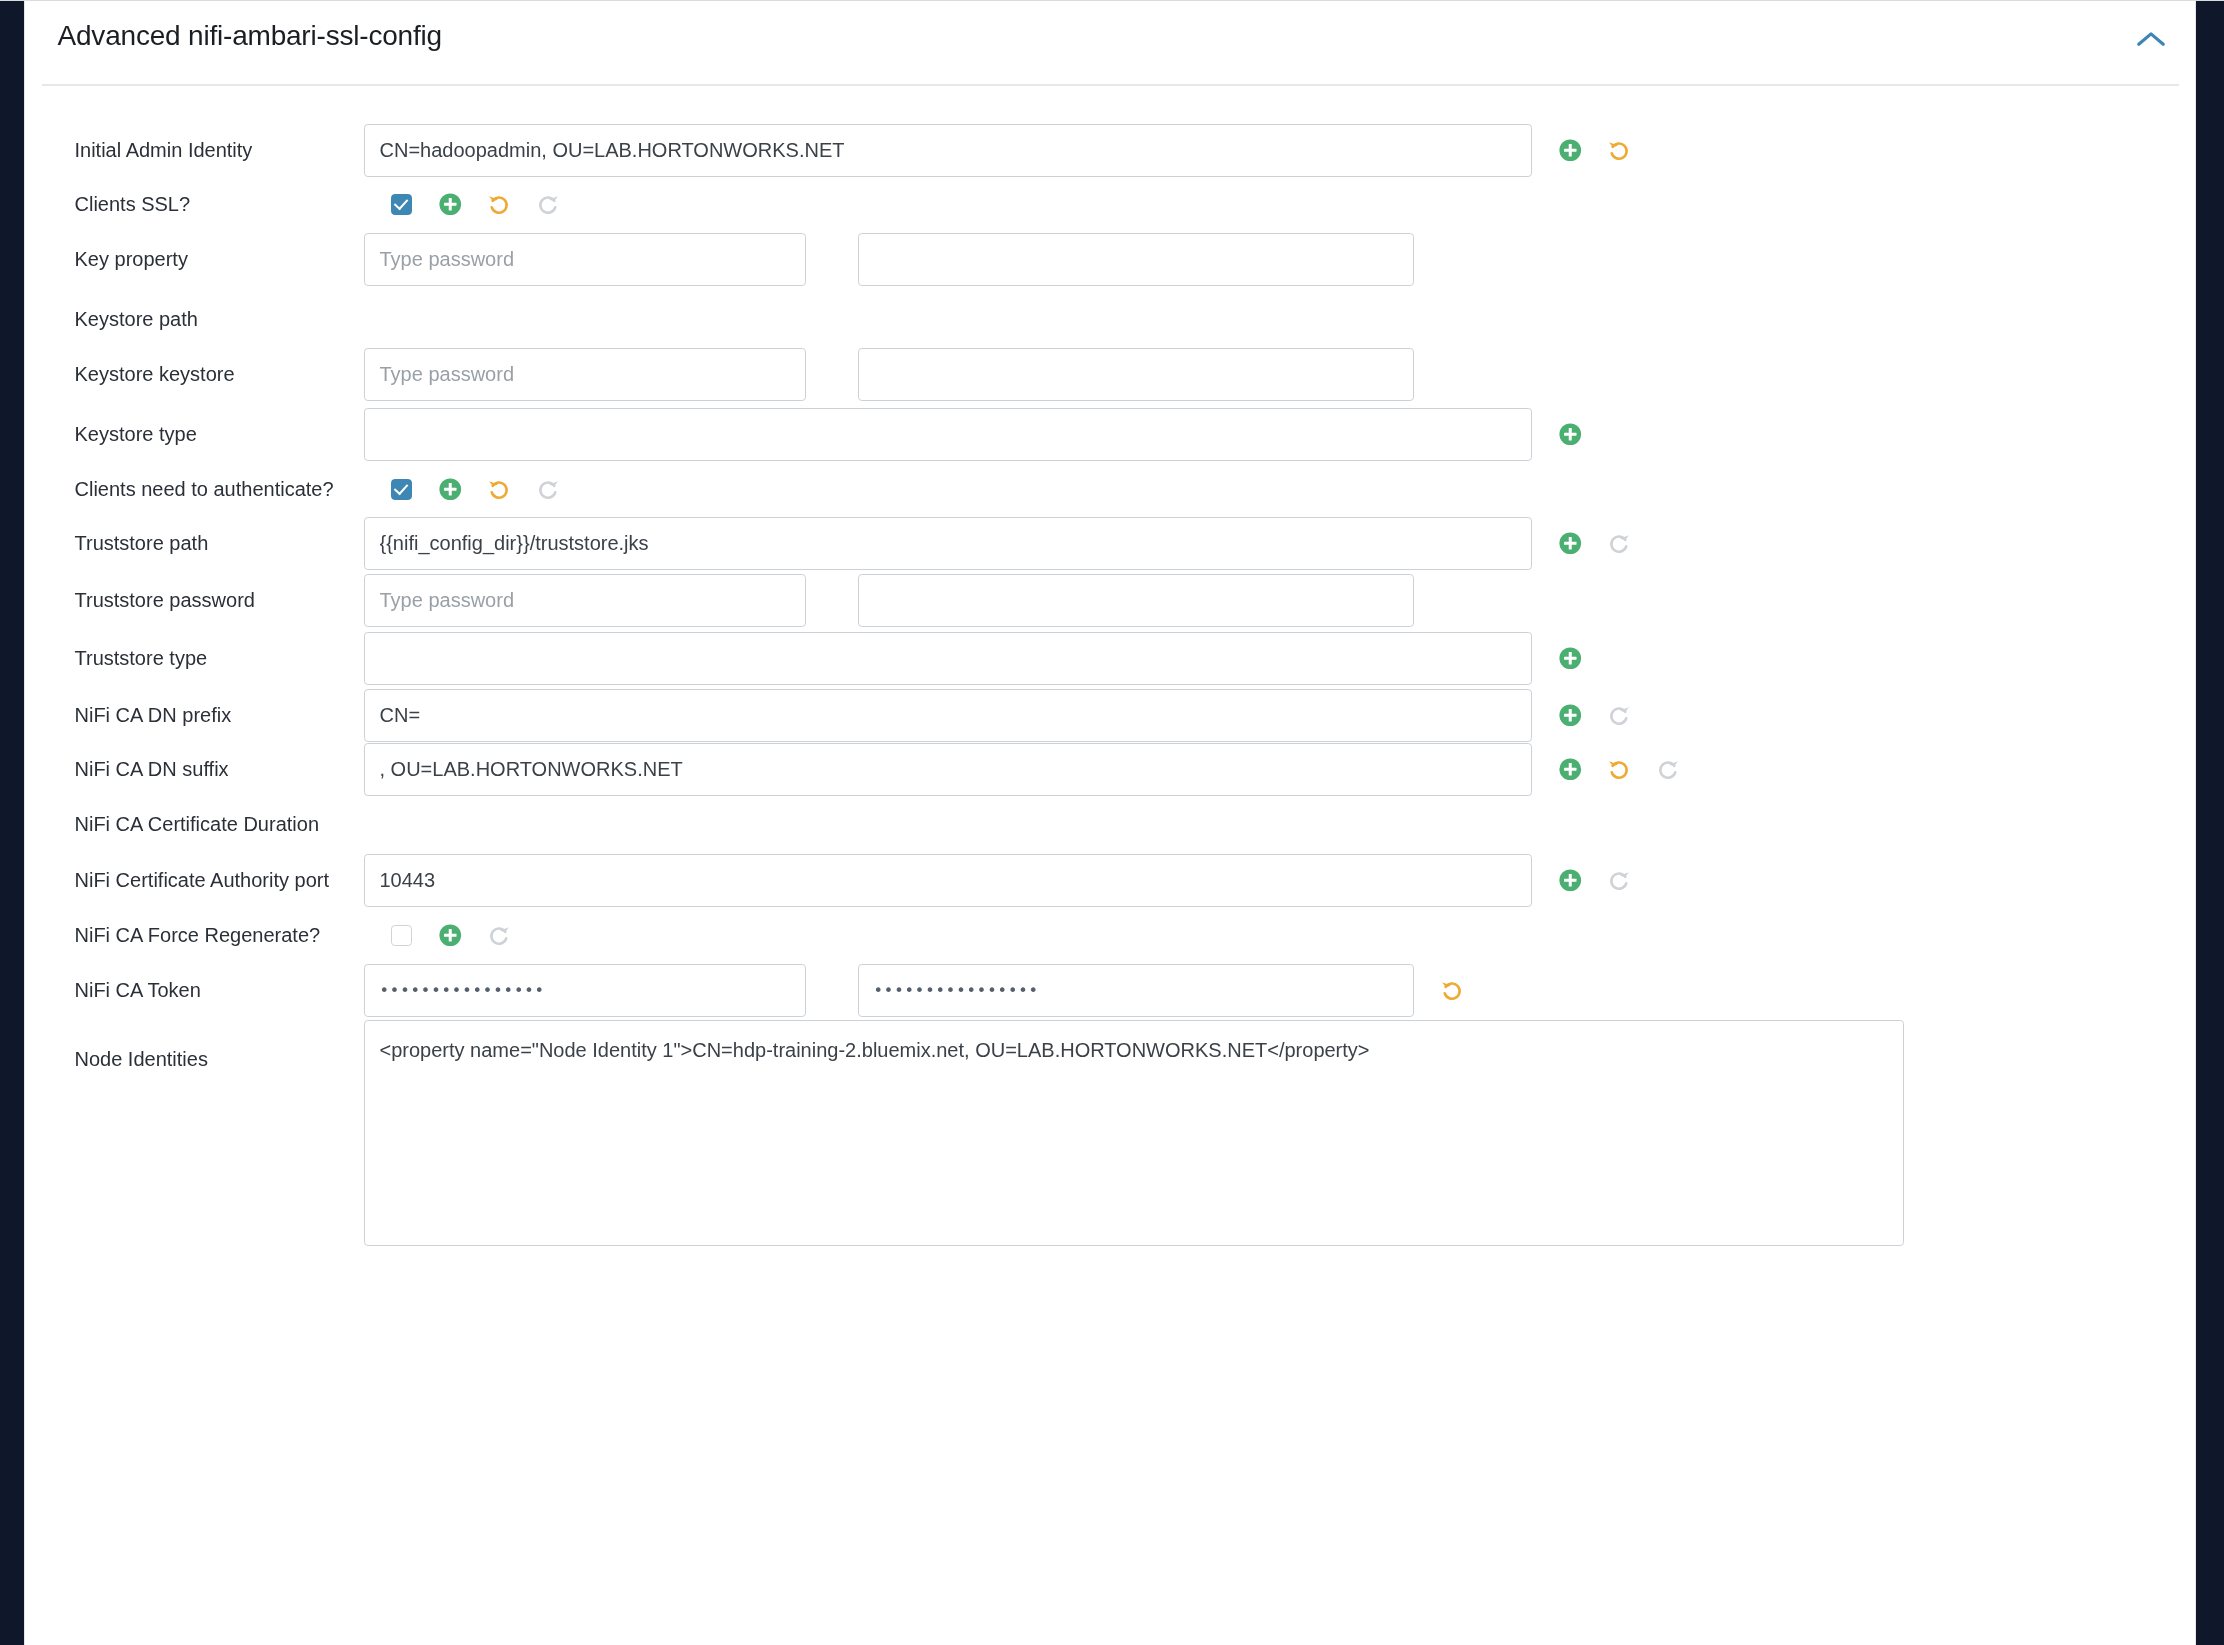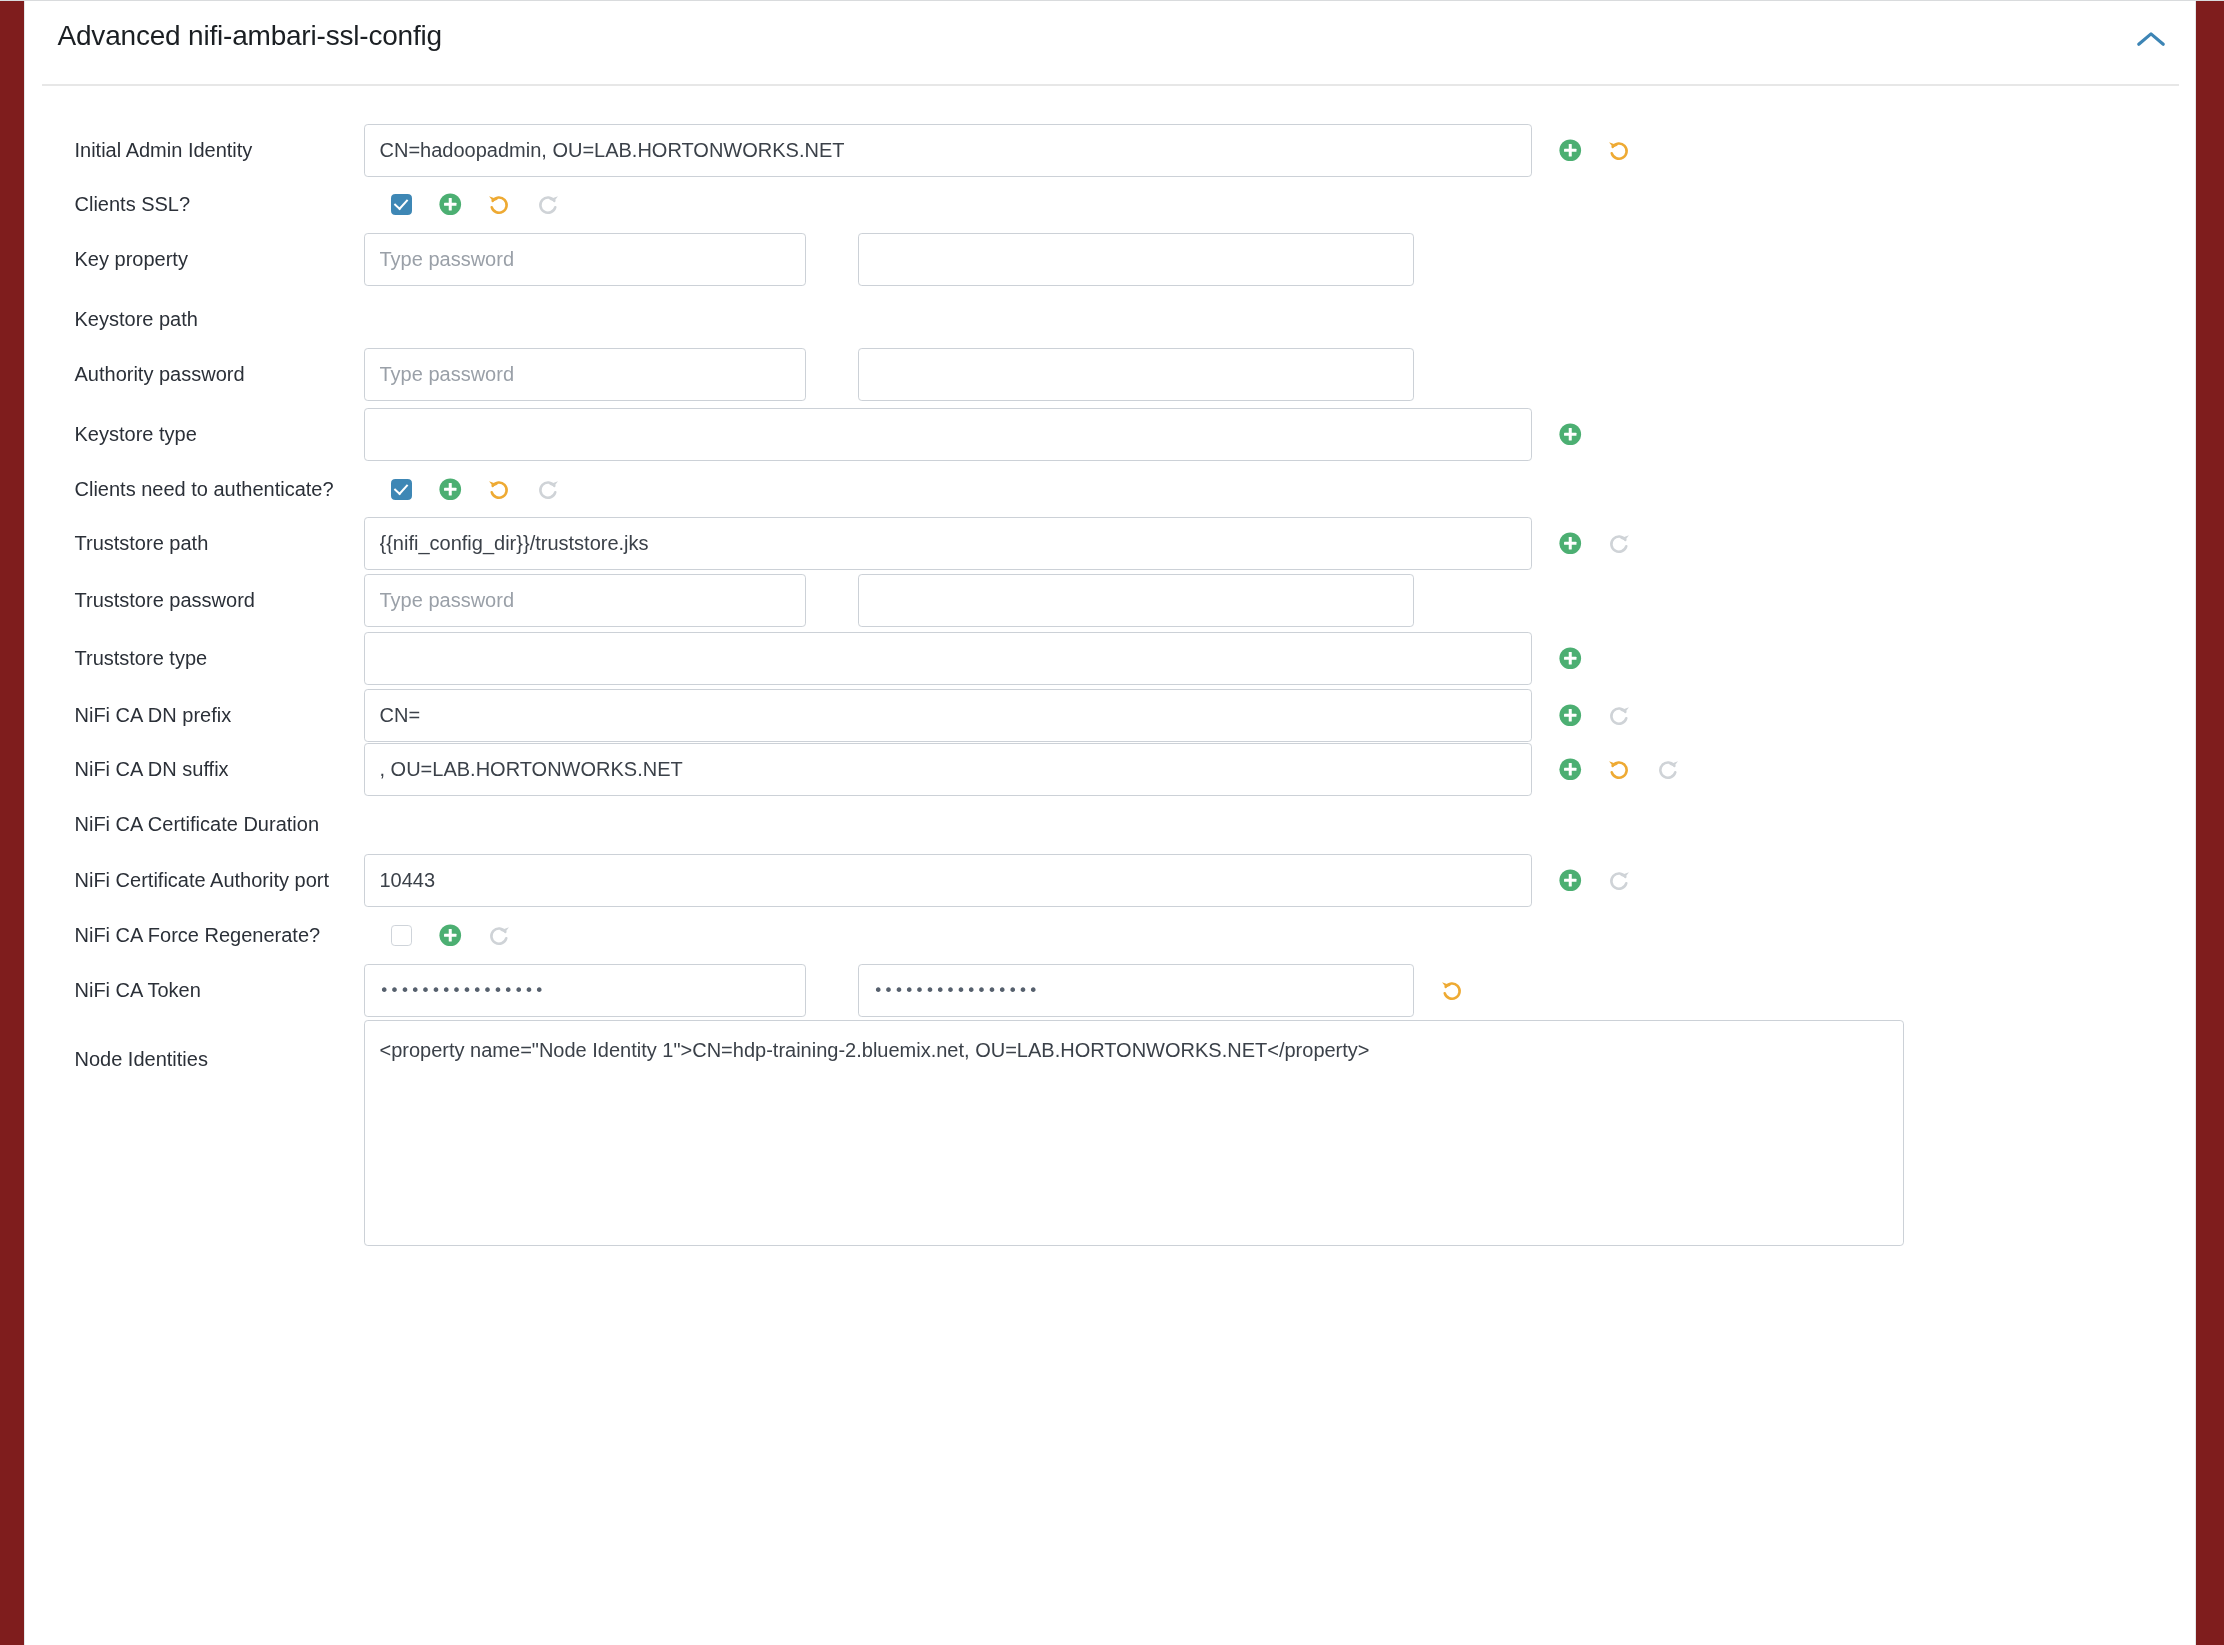"Advanced nifi-ambari-ssl-config" #page { background: #7f1d1d -> #0f172a }
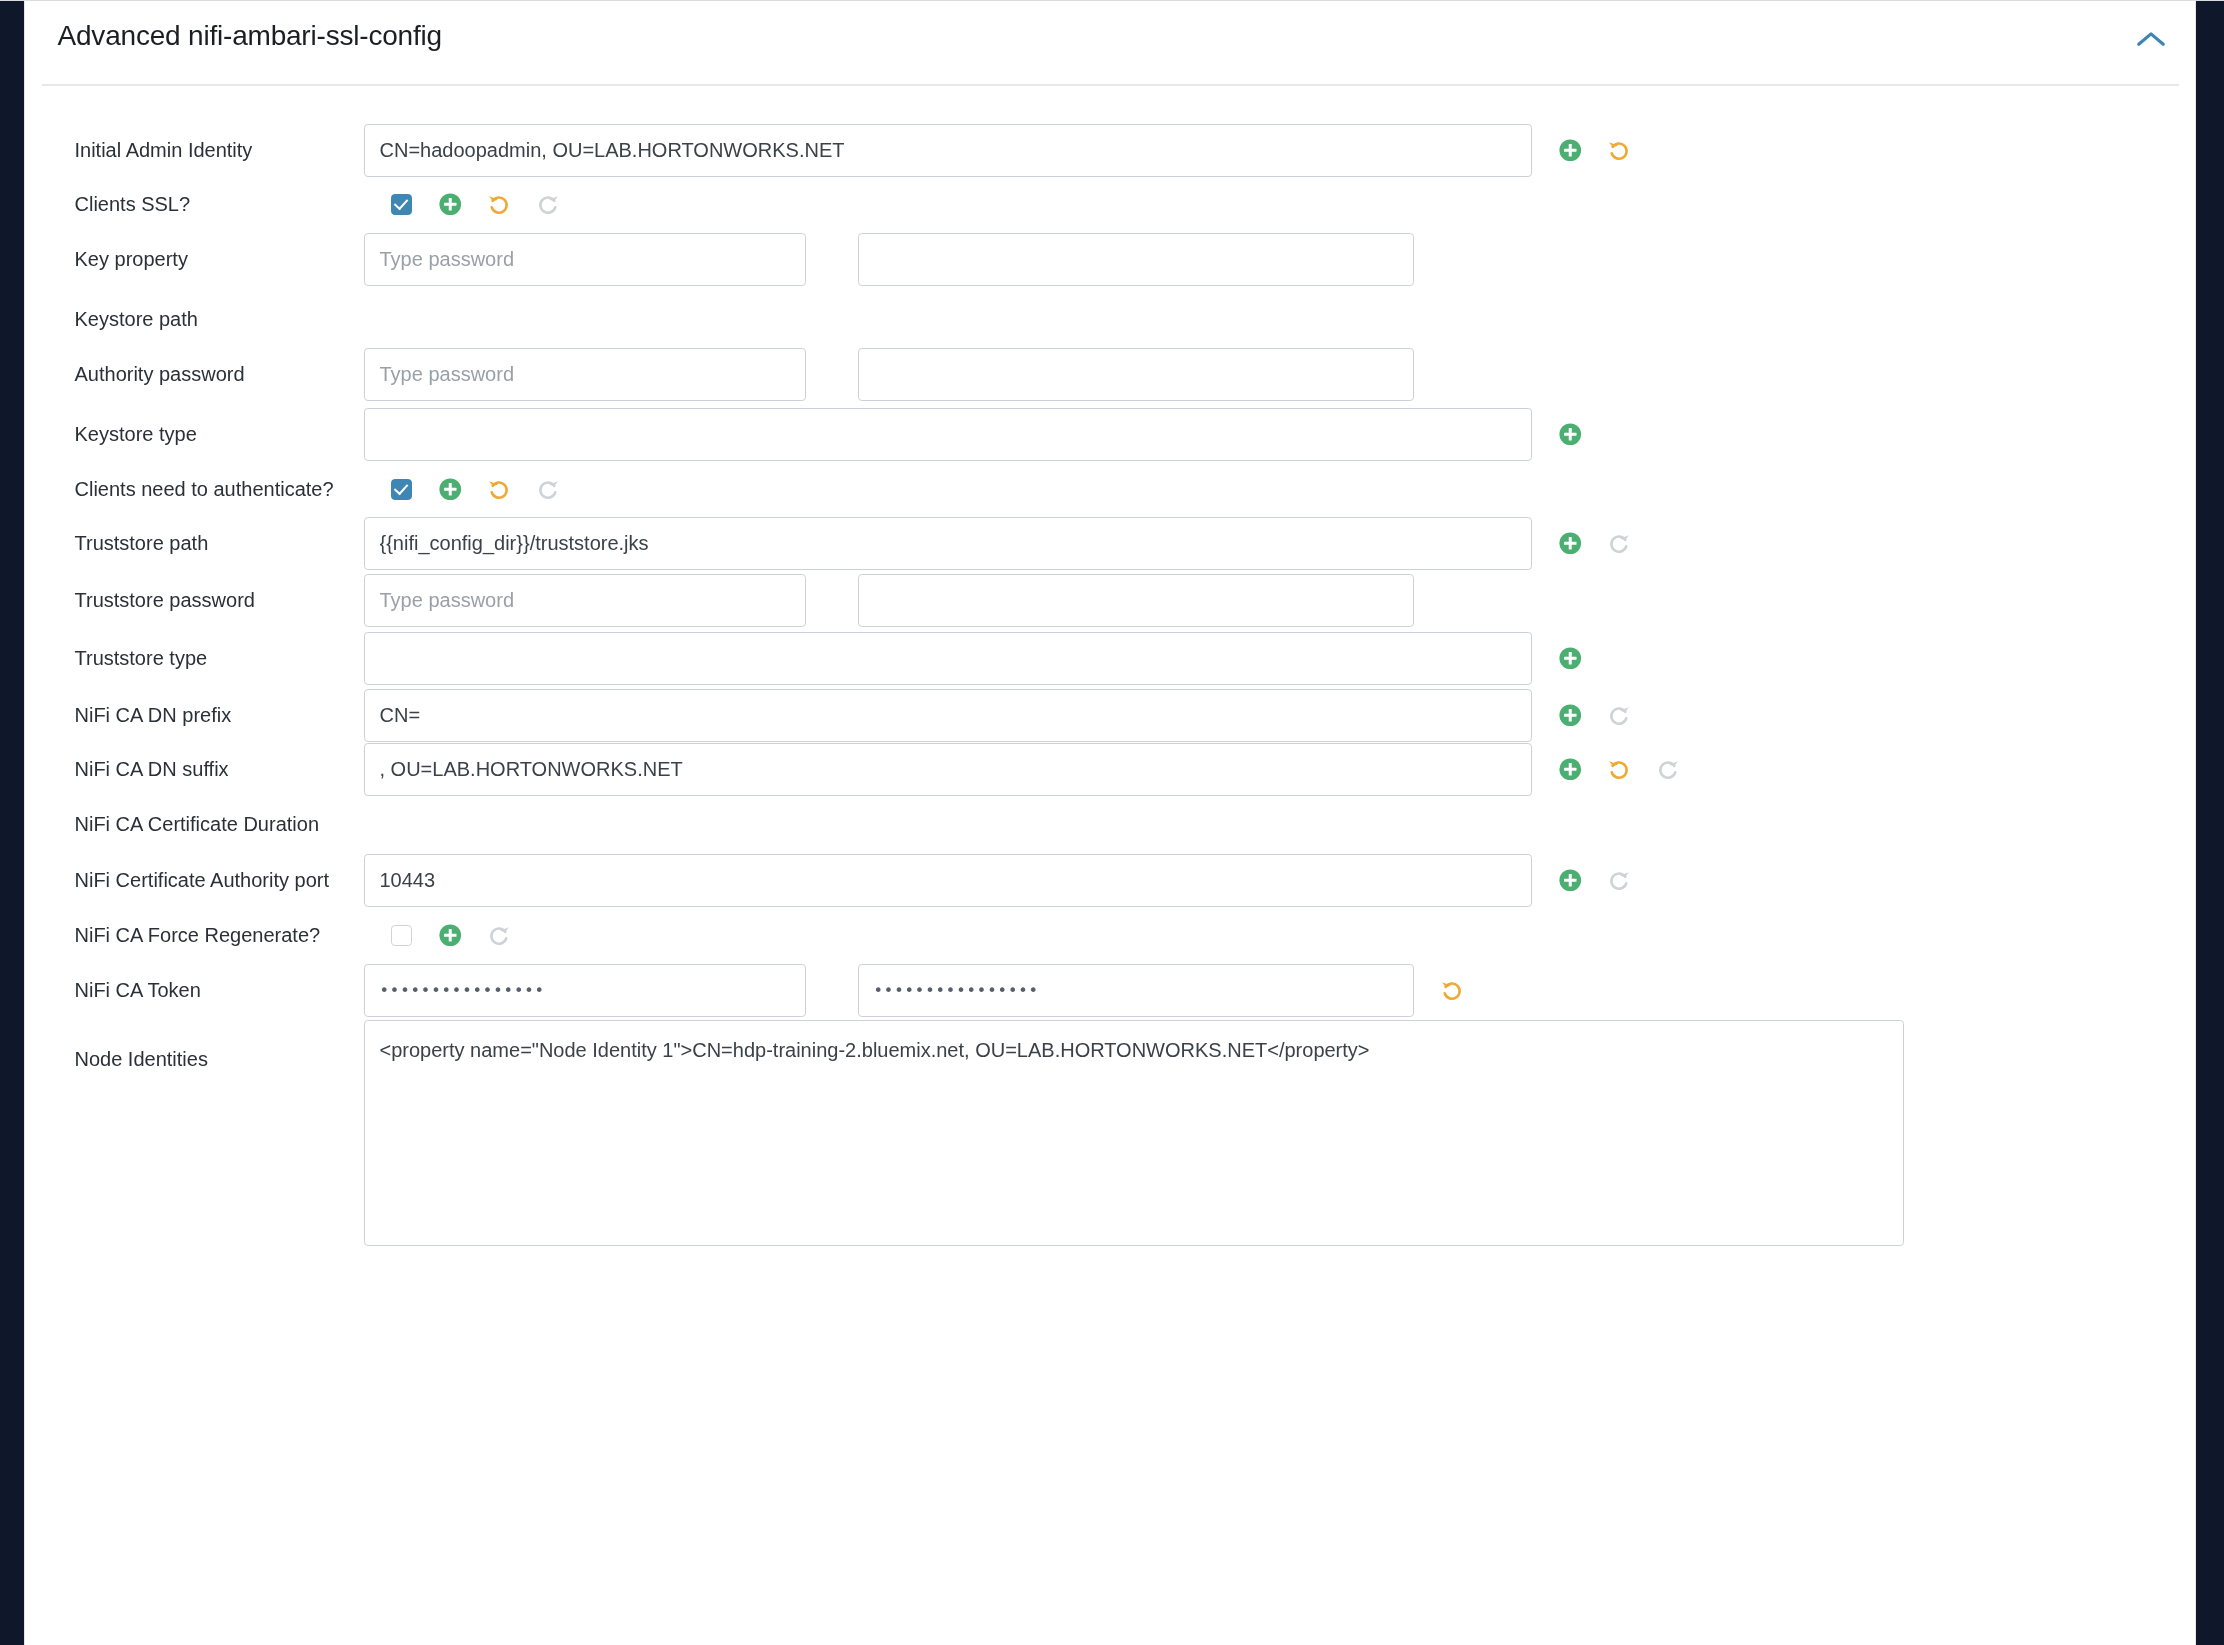"Authority password" div.row-label { text: Authority password -> Keystore keystore }
